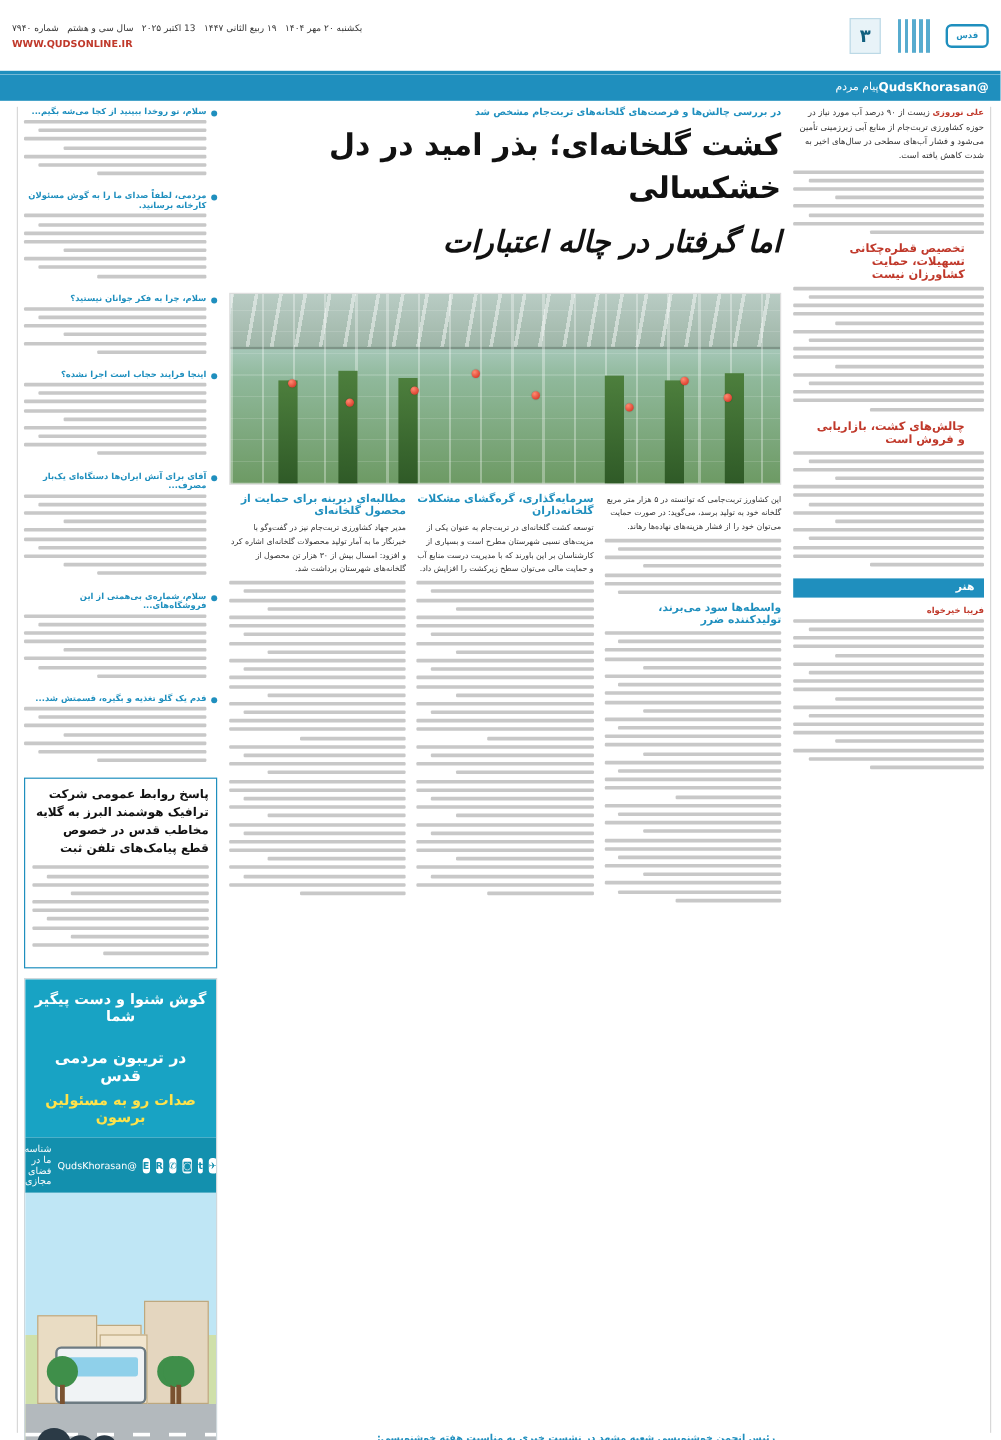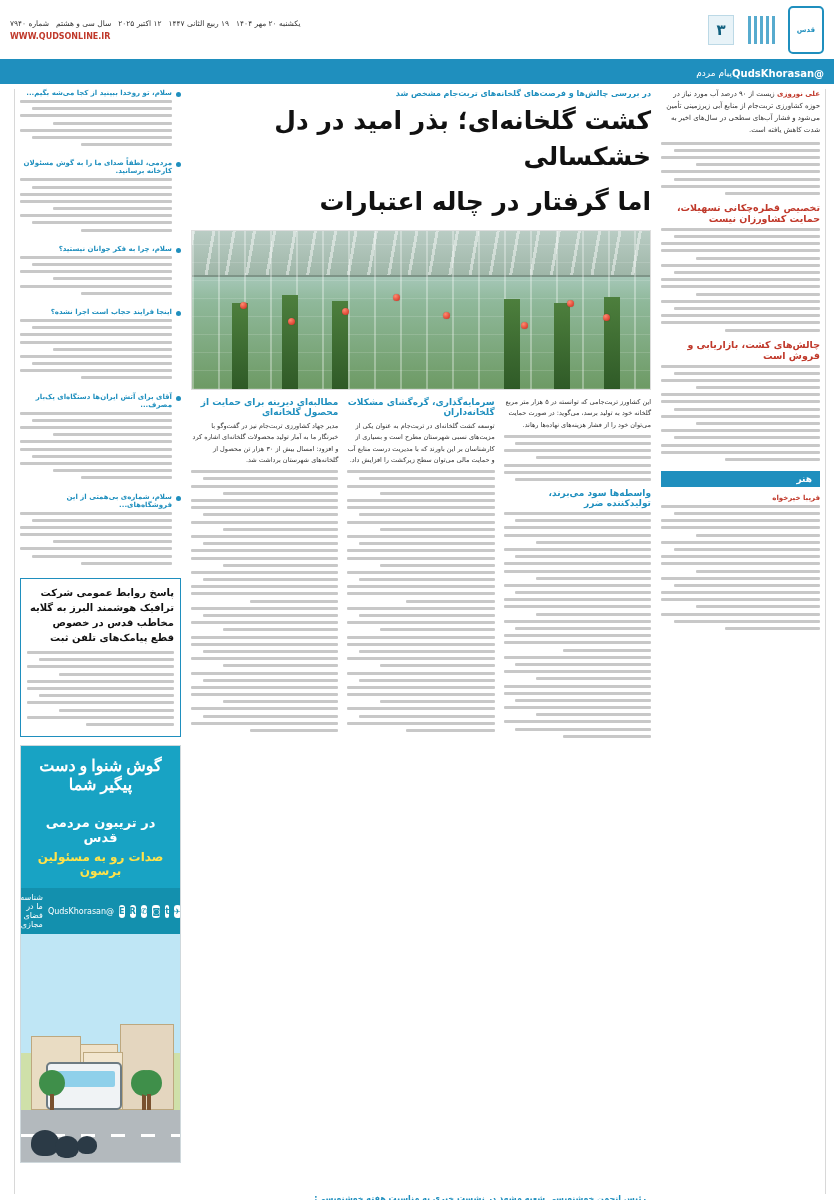"۱۲ اکتبر ۲۰۲۵" span { text: ۱۲ -> 13 }
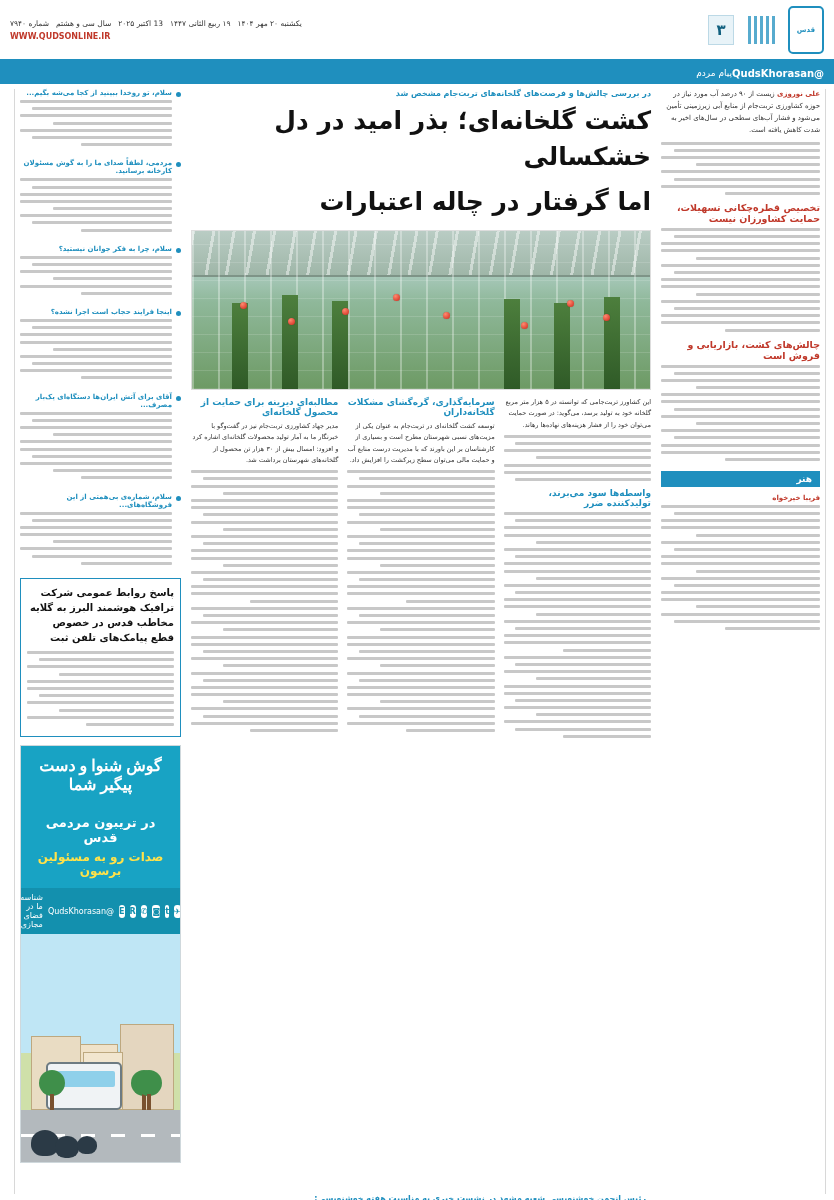"قدس" .logo-seal { height: 48px -> 20px }
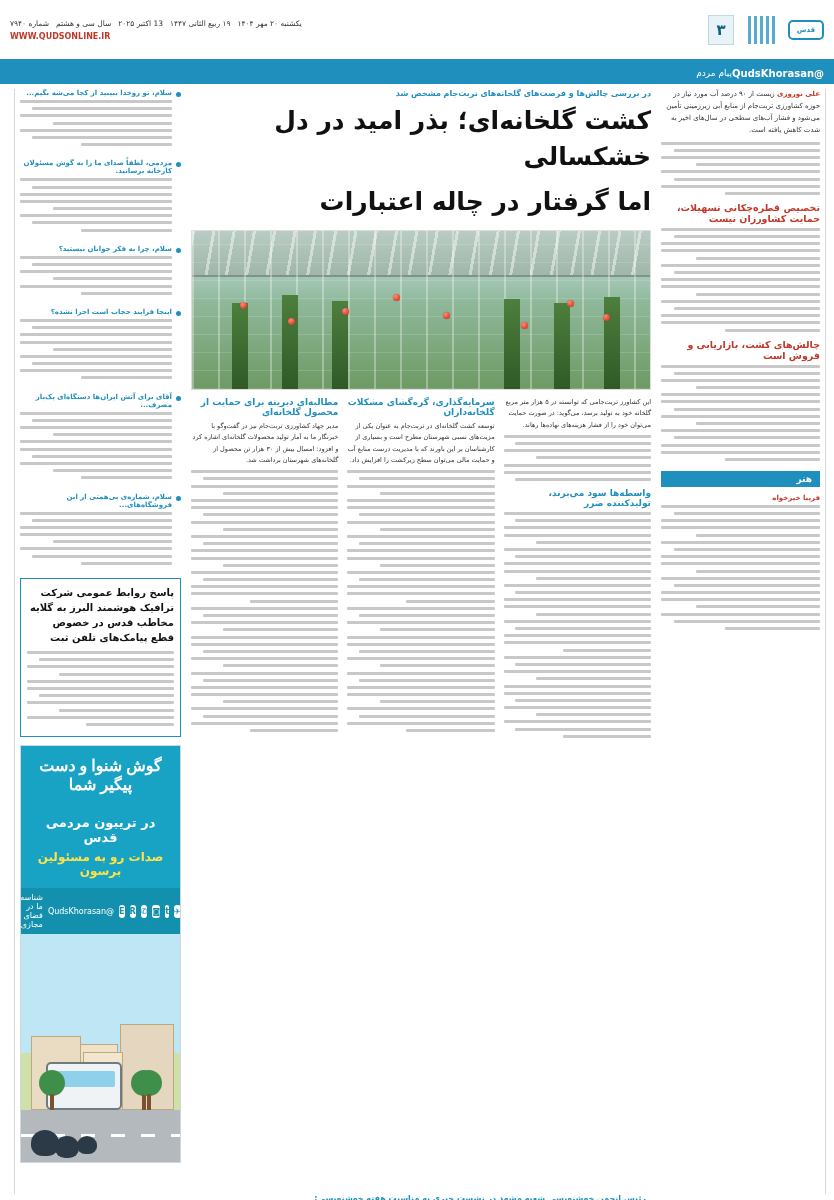"اما گرفتار در چاله اعتبارات" div.headline-main { font-style: none -> italic; margin-bottom: 10px -> 24px }
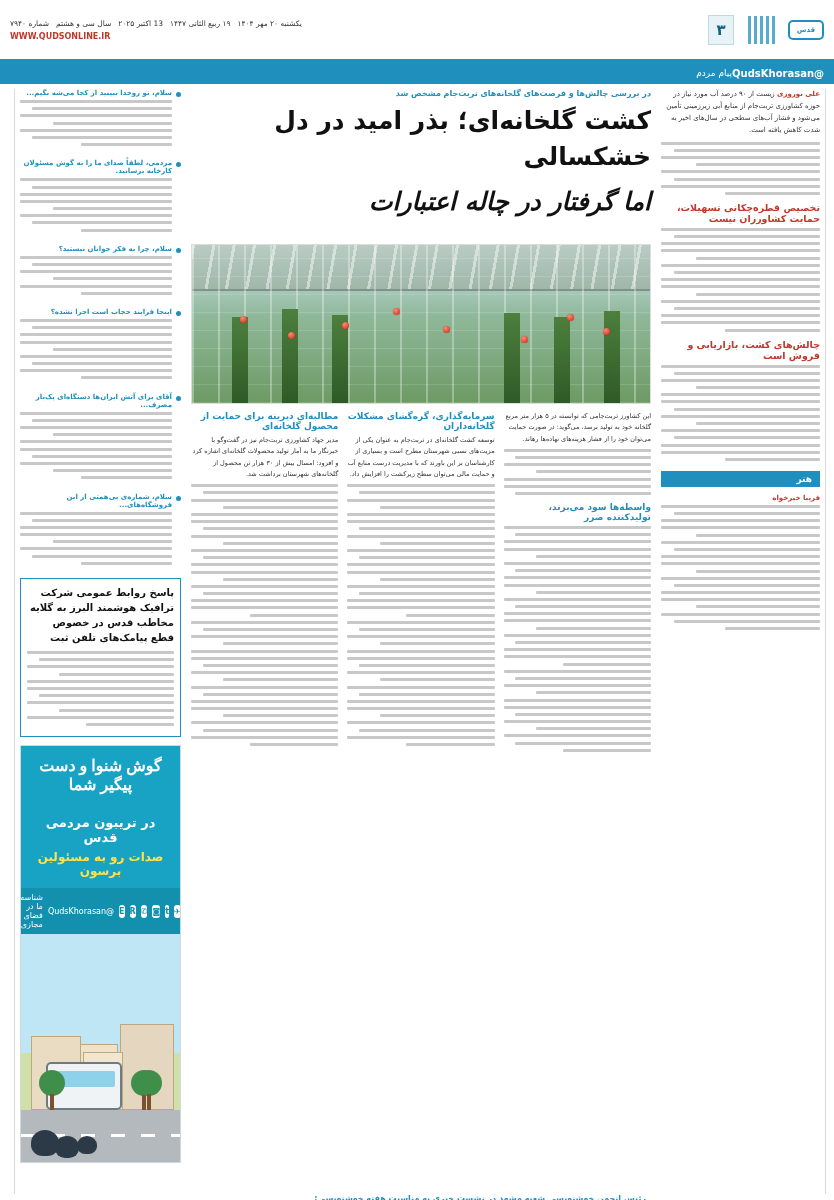"تخصیص قطره‌چکانی تسهیلات، حمایت کشاورزان" .subhead-red { margin: 7px 0 4px -> 7px 16px 4px }
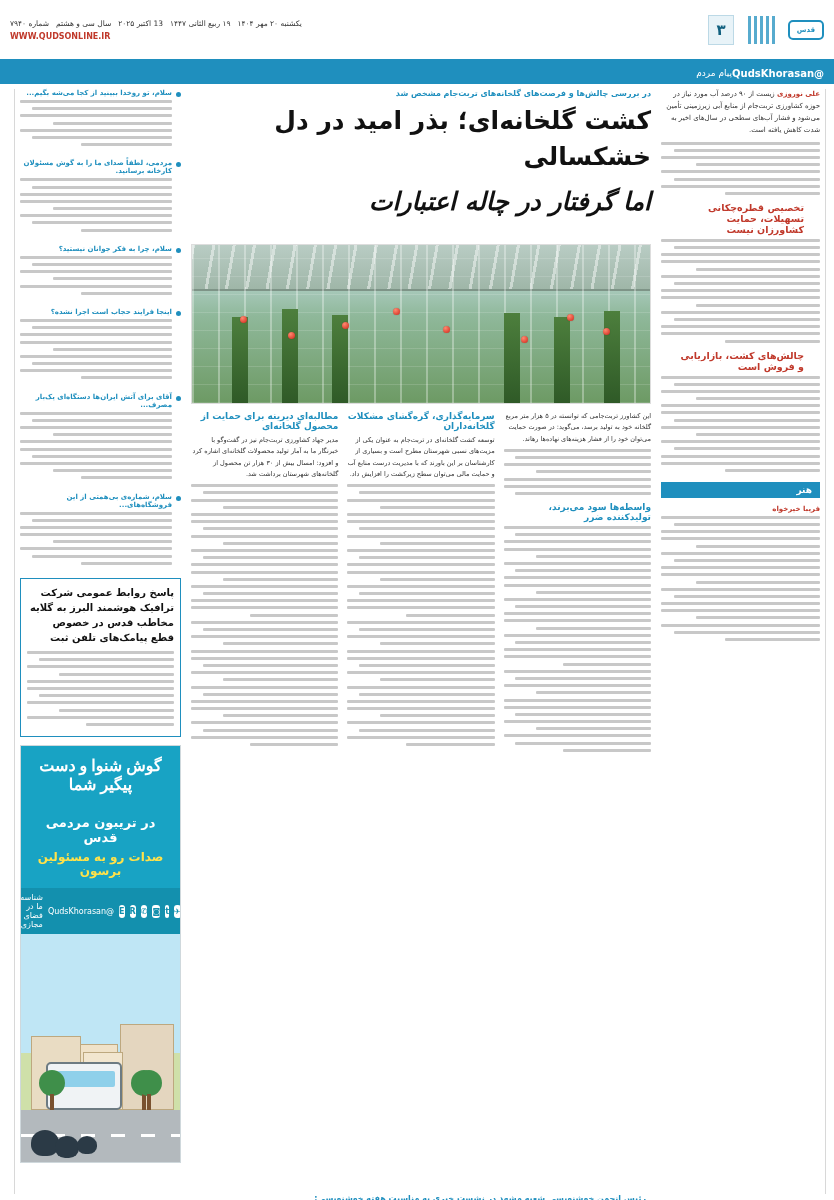"قدم یک گلو تغذیه و" div.people-item { html: none -> <div> <div></div> <div> <div>قدم یک گلو تغذیه و بگیره، قسمتش شد...</div> <div></div> <div></div> <div></div> <div></div> <div></div> <div></div> <div></div> </div> </div> }
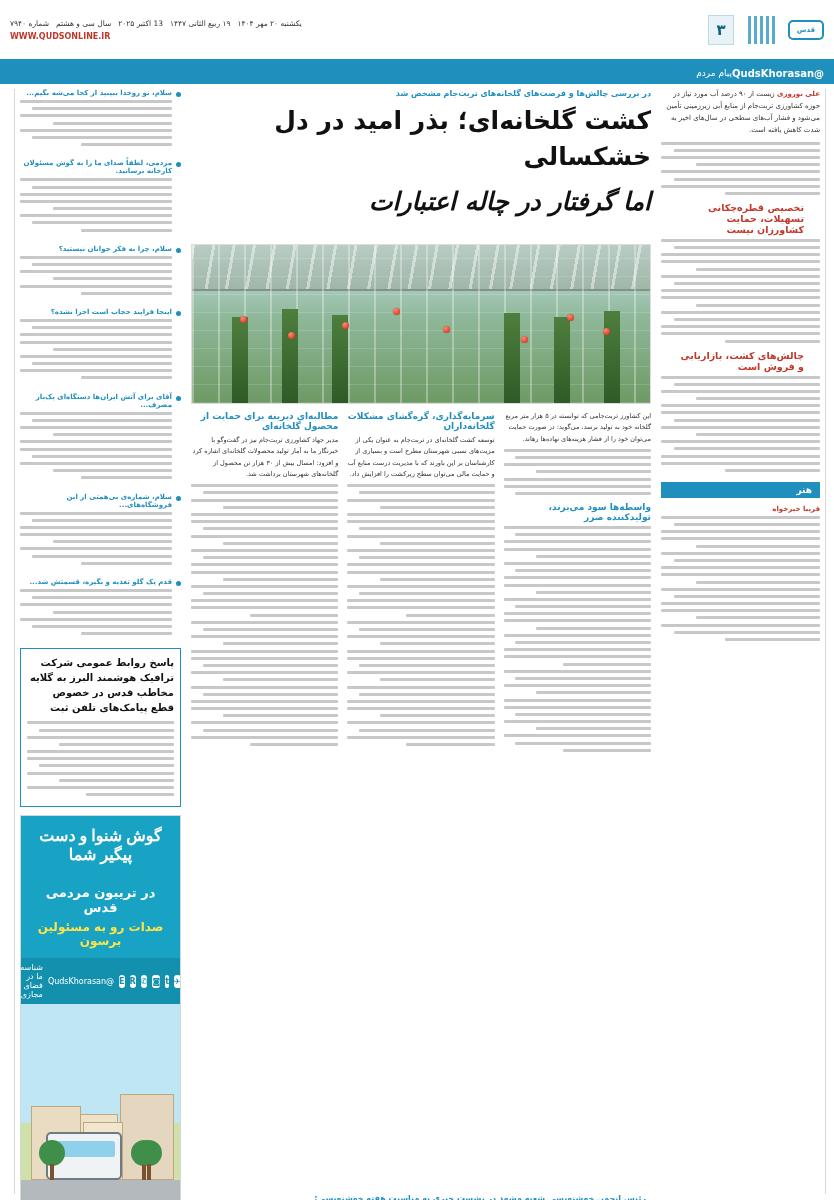"گوش شنوا و دست پیگیر" .ad-top .l1 { font-family: Liberation Serif, serif -> none; font-size: 16px -> 12px }
